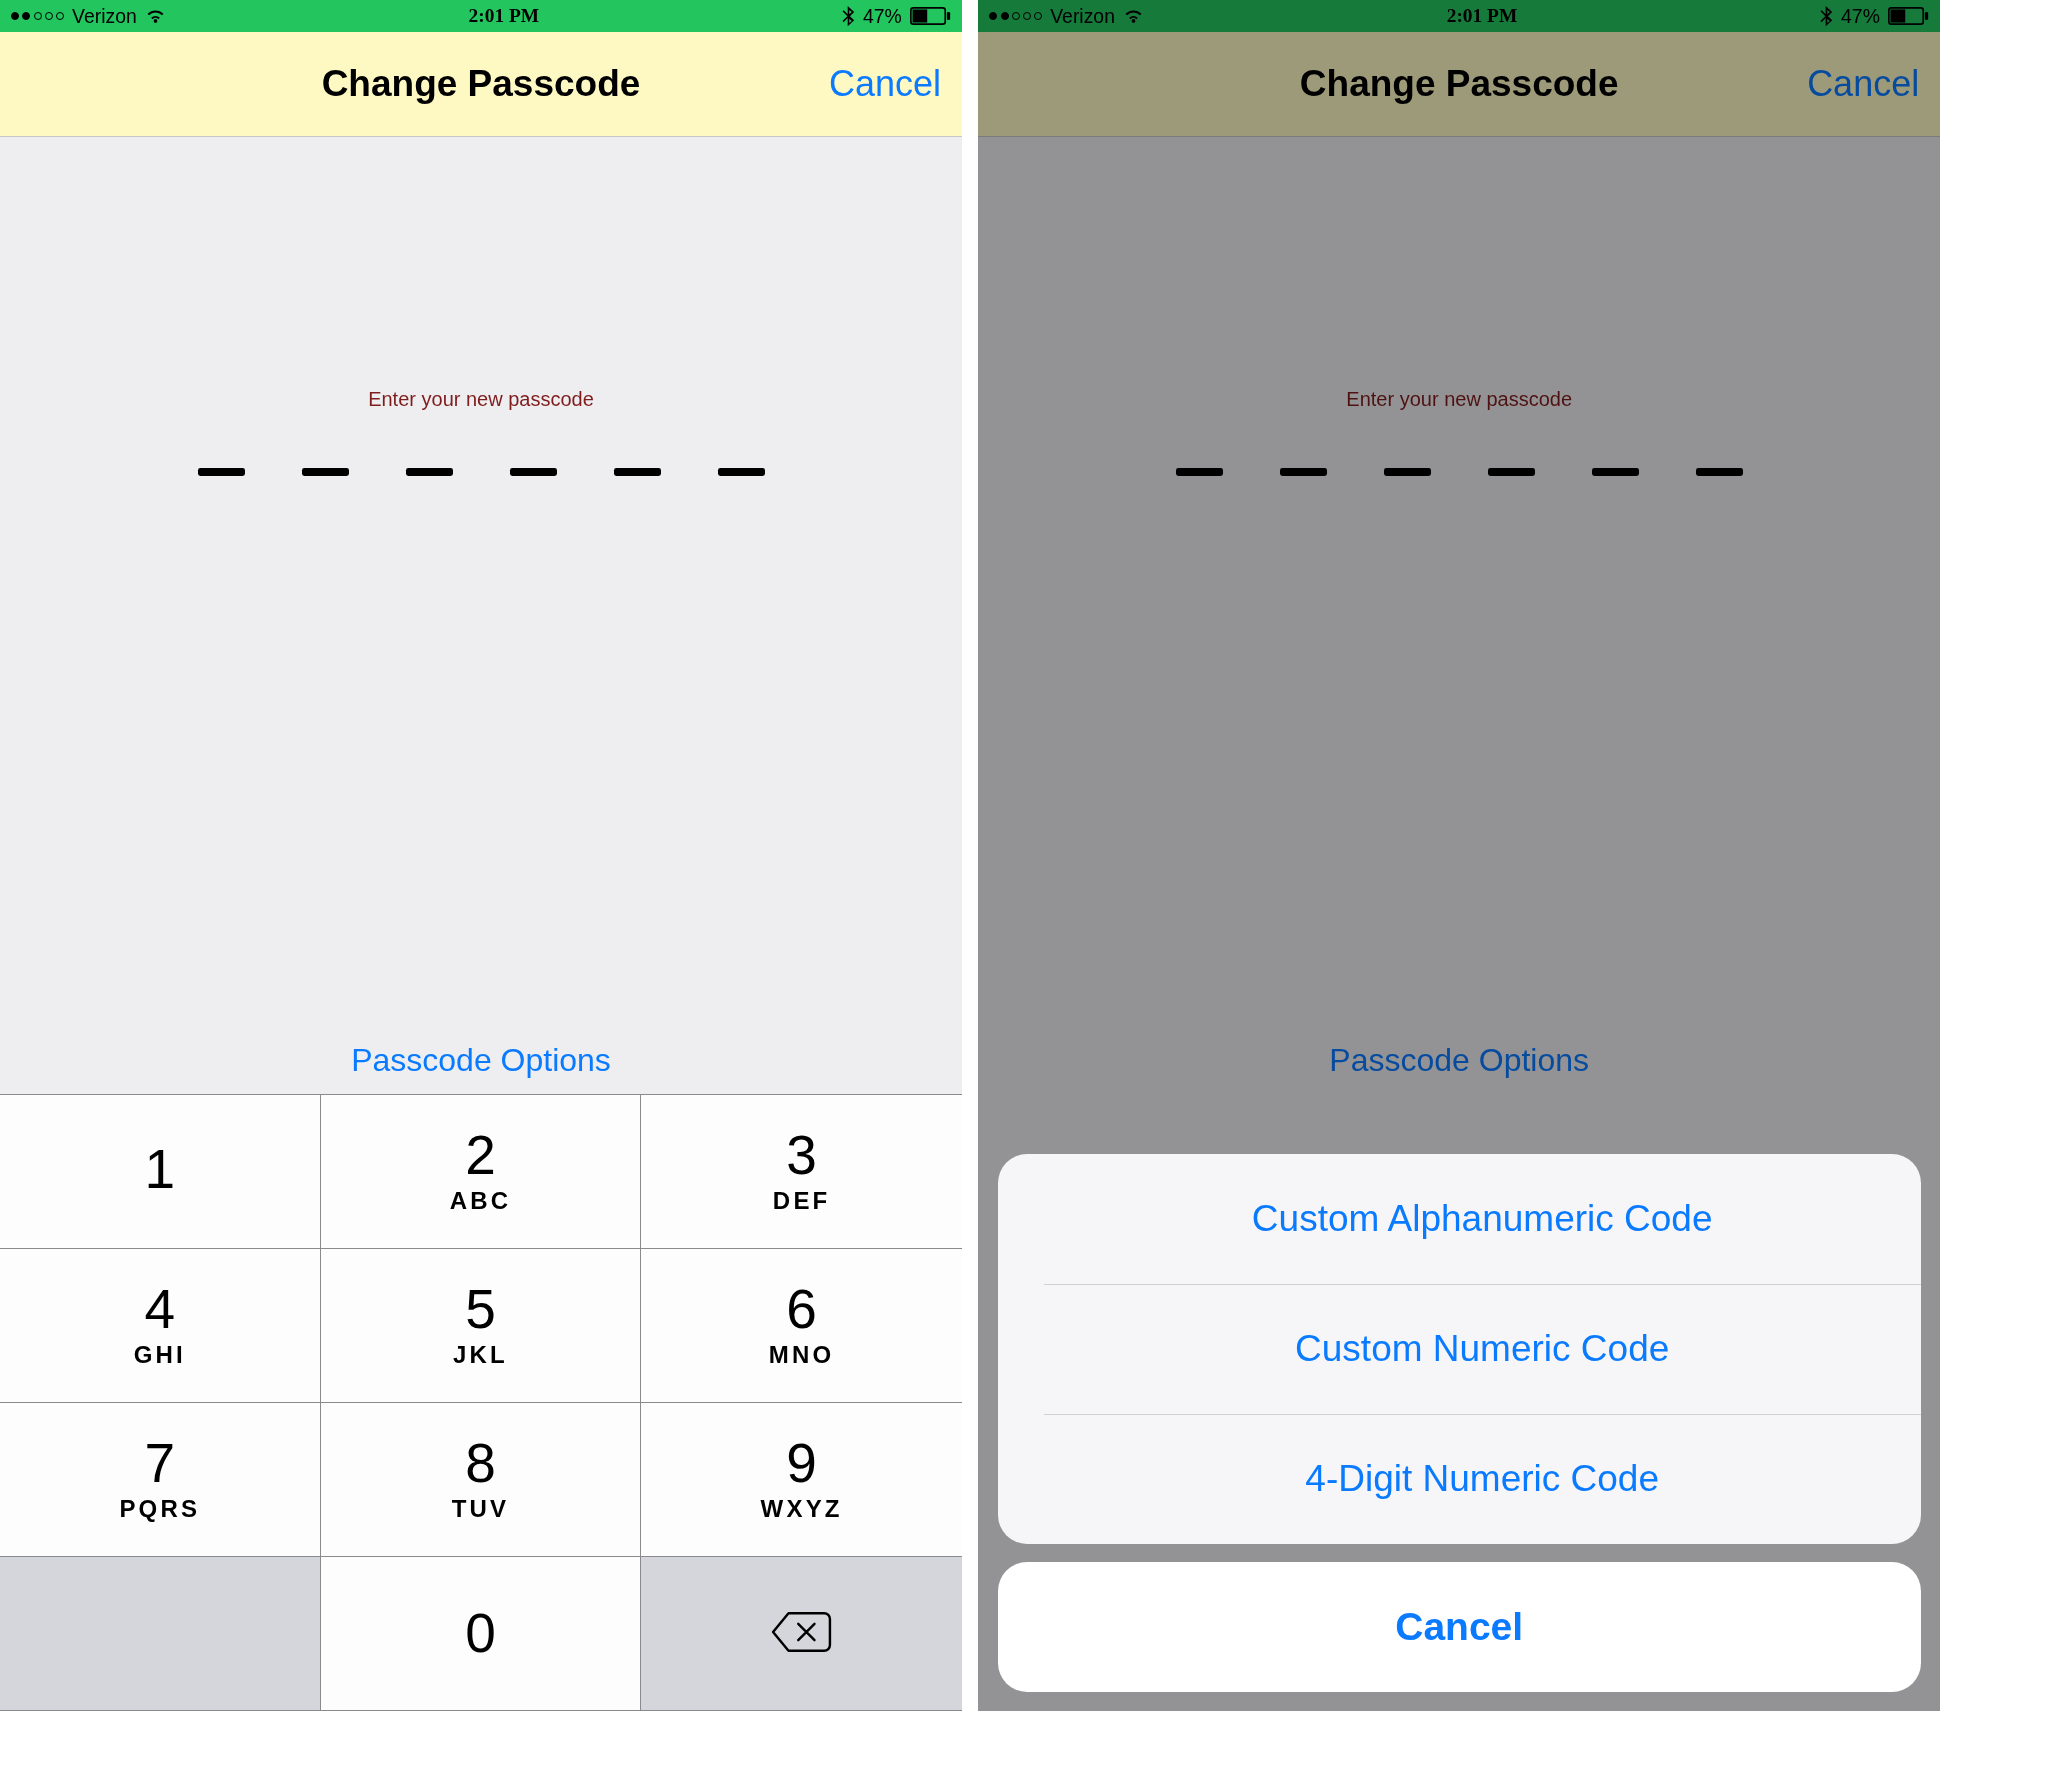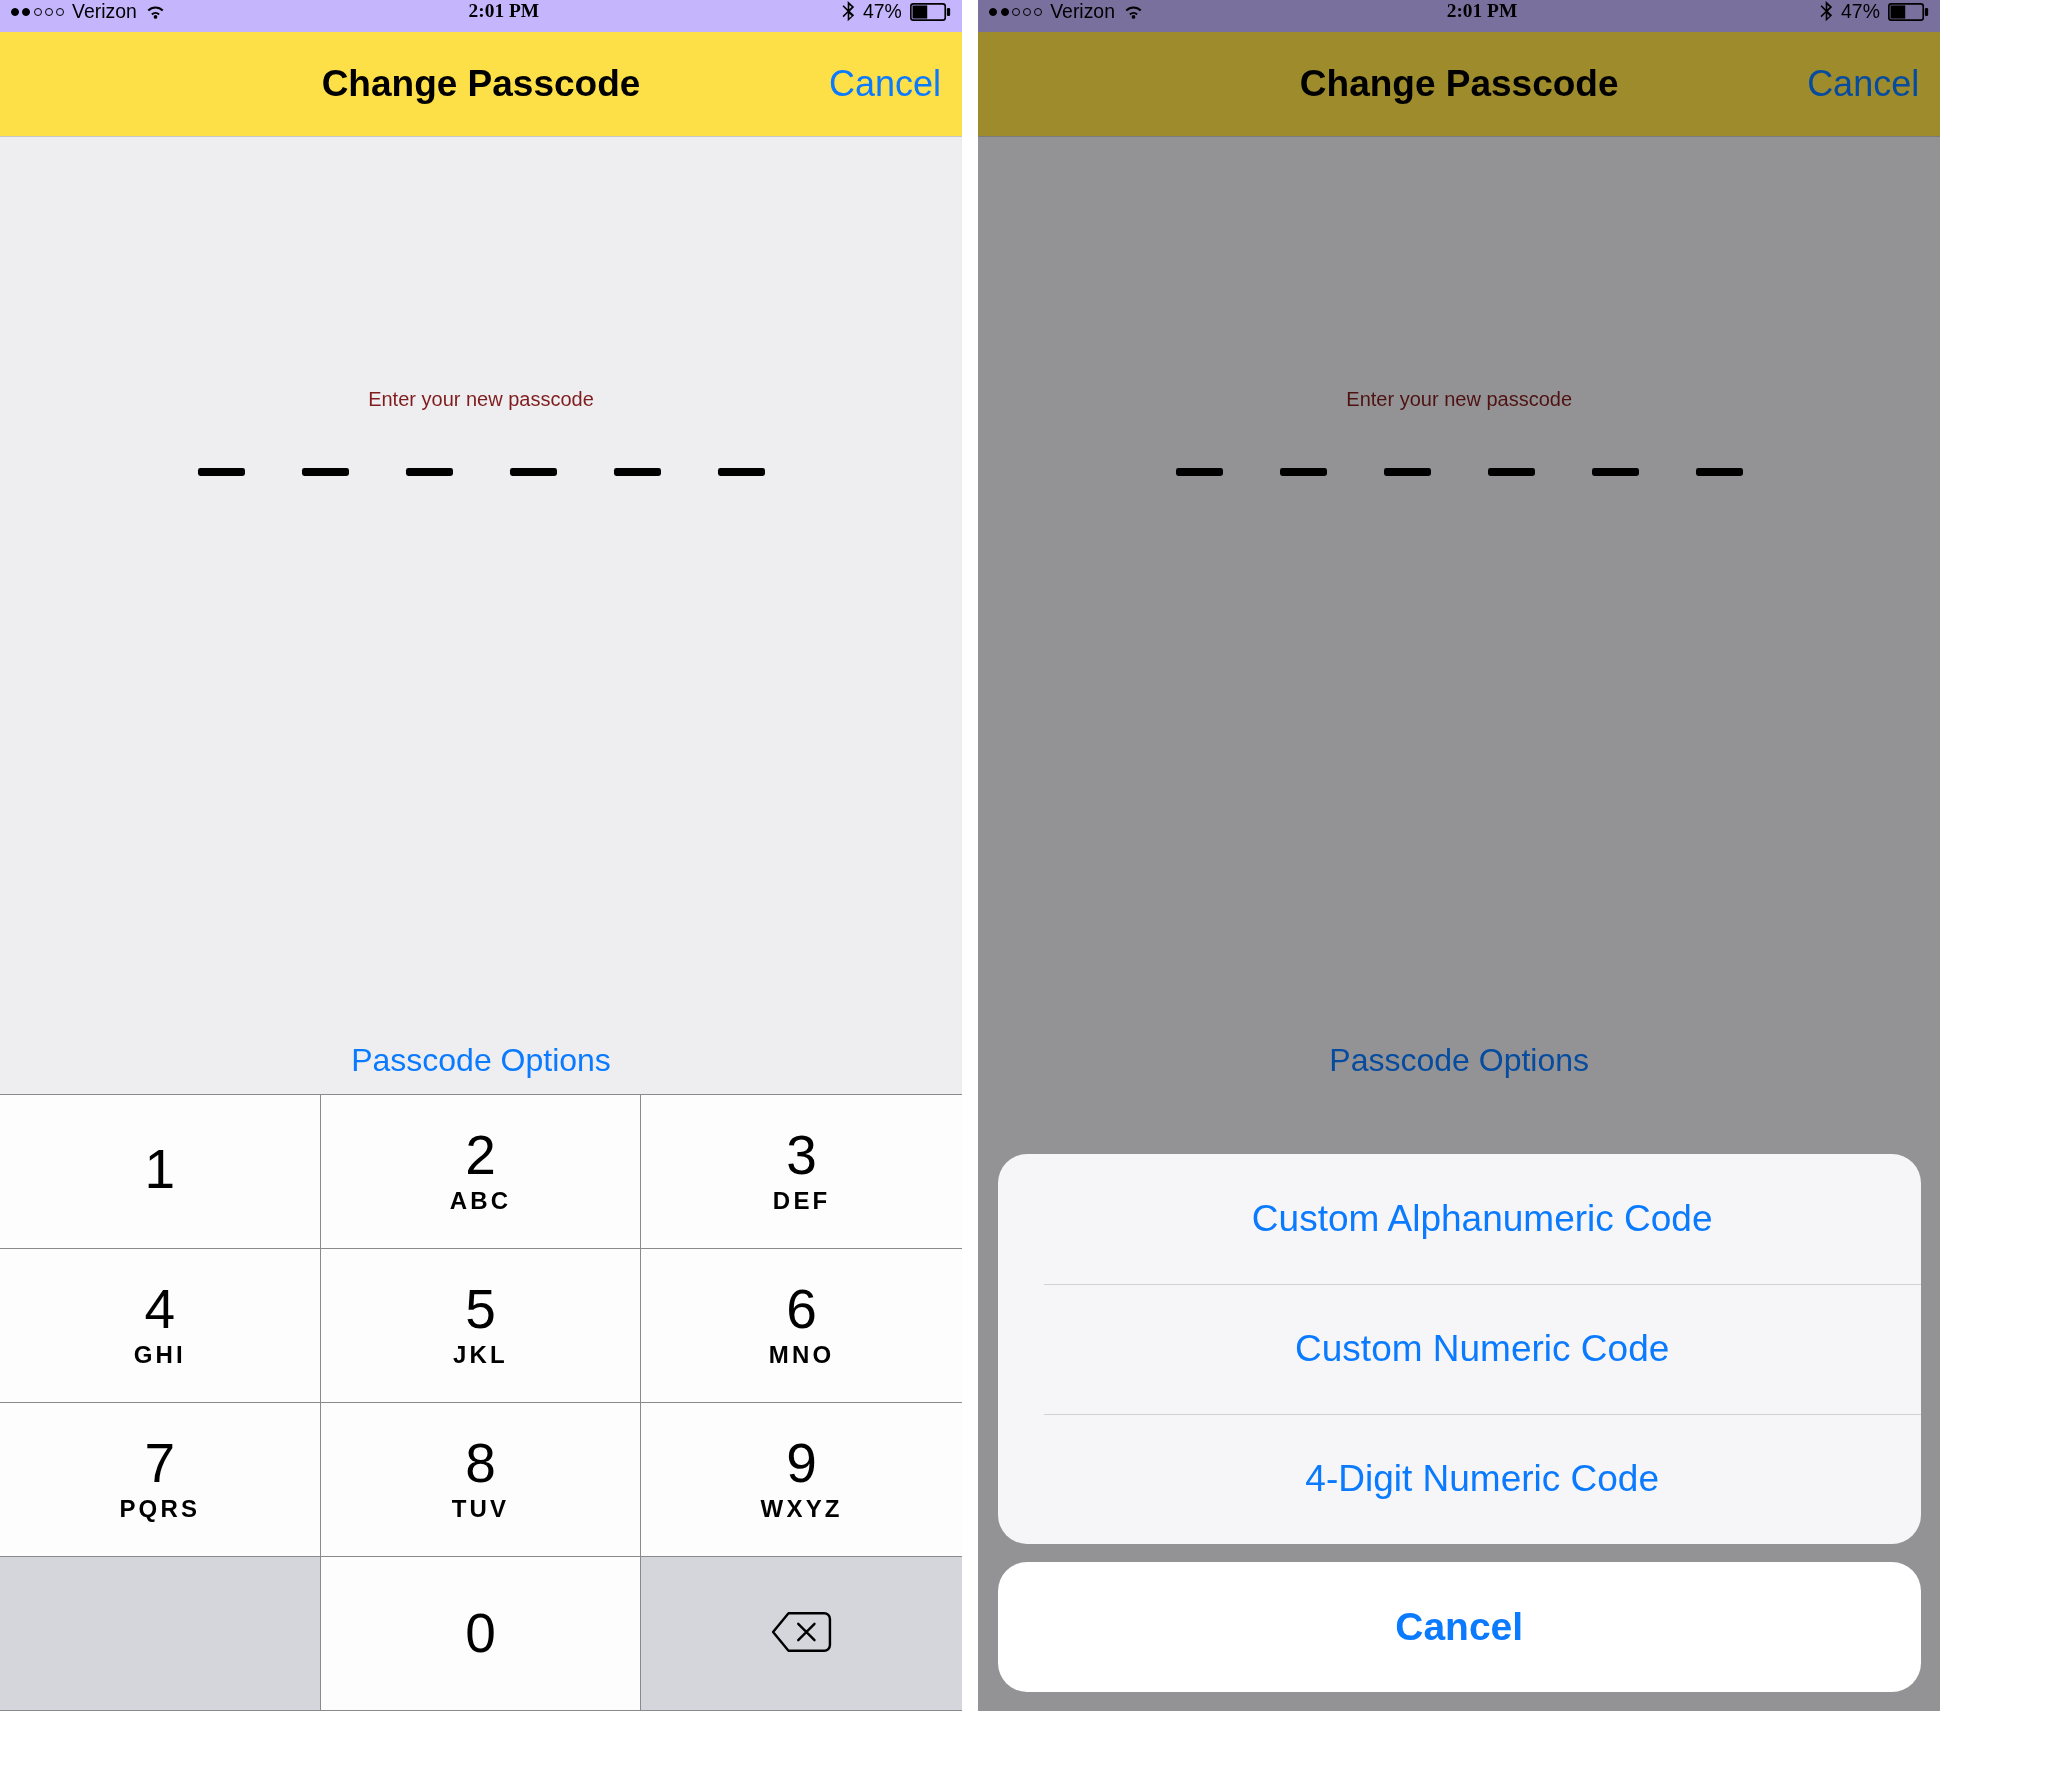"Verizon" .statusbar { align-items: flex-start -> center; background: #c4b5fd -> #22c55e }
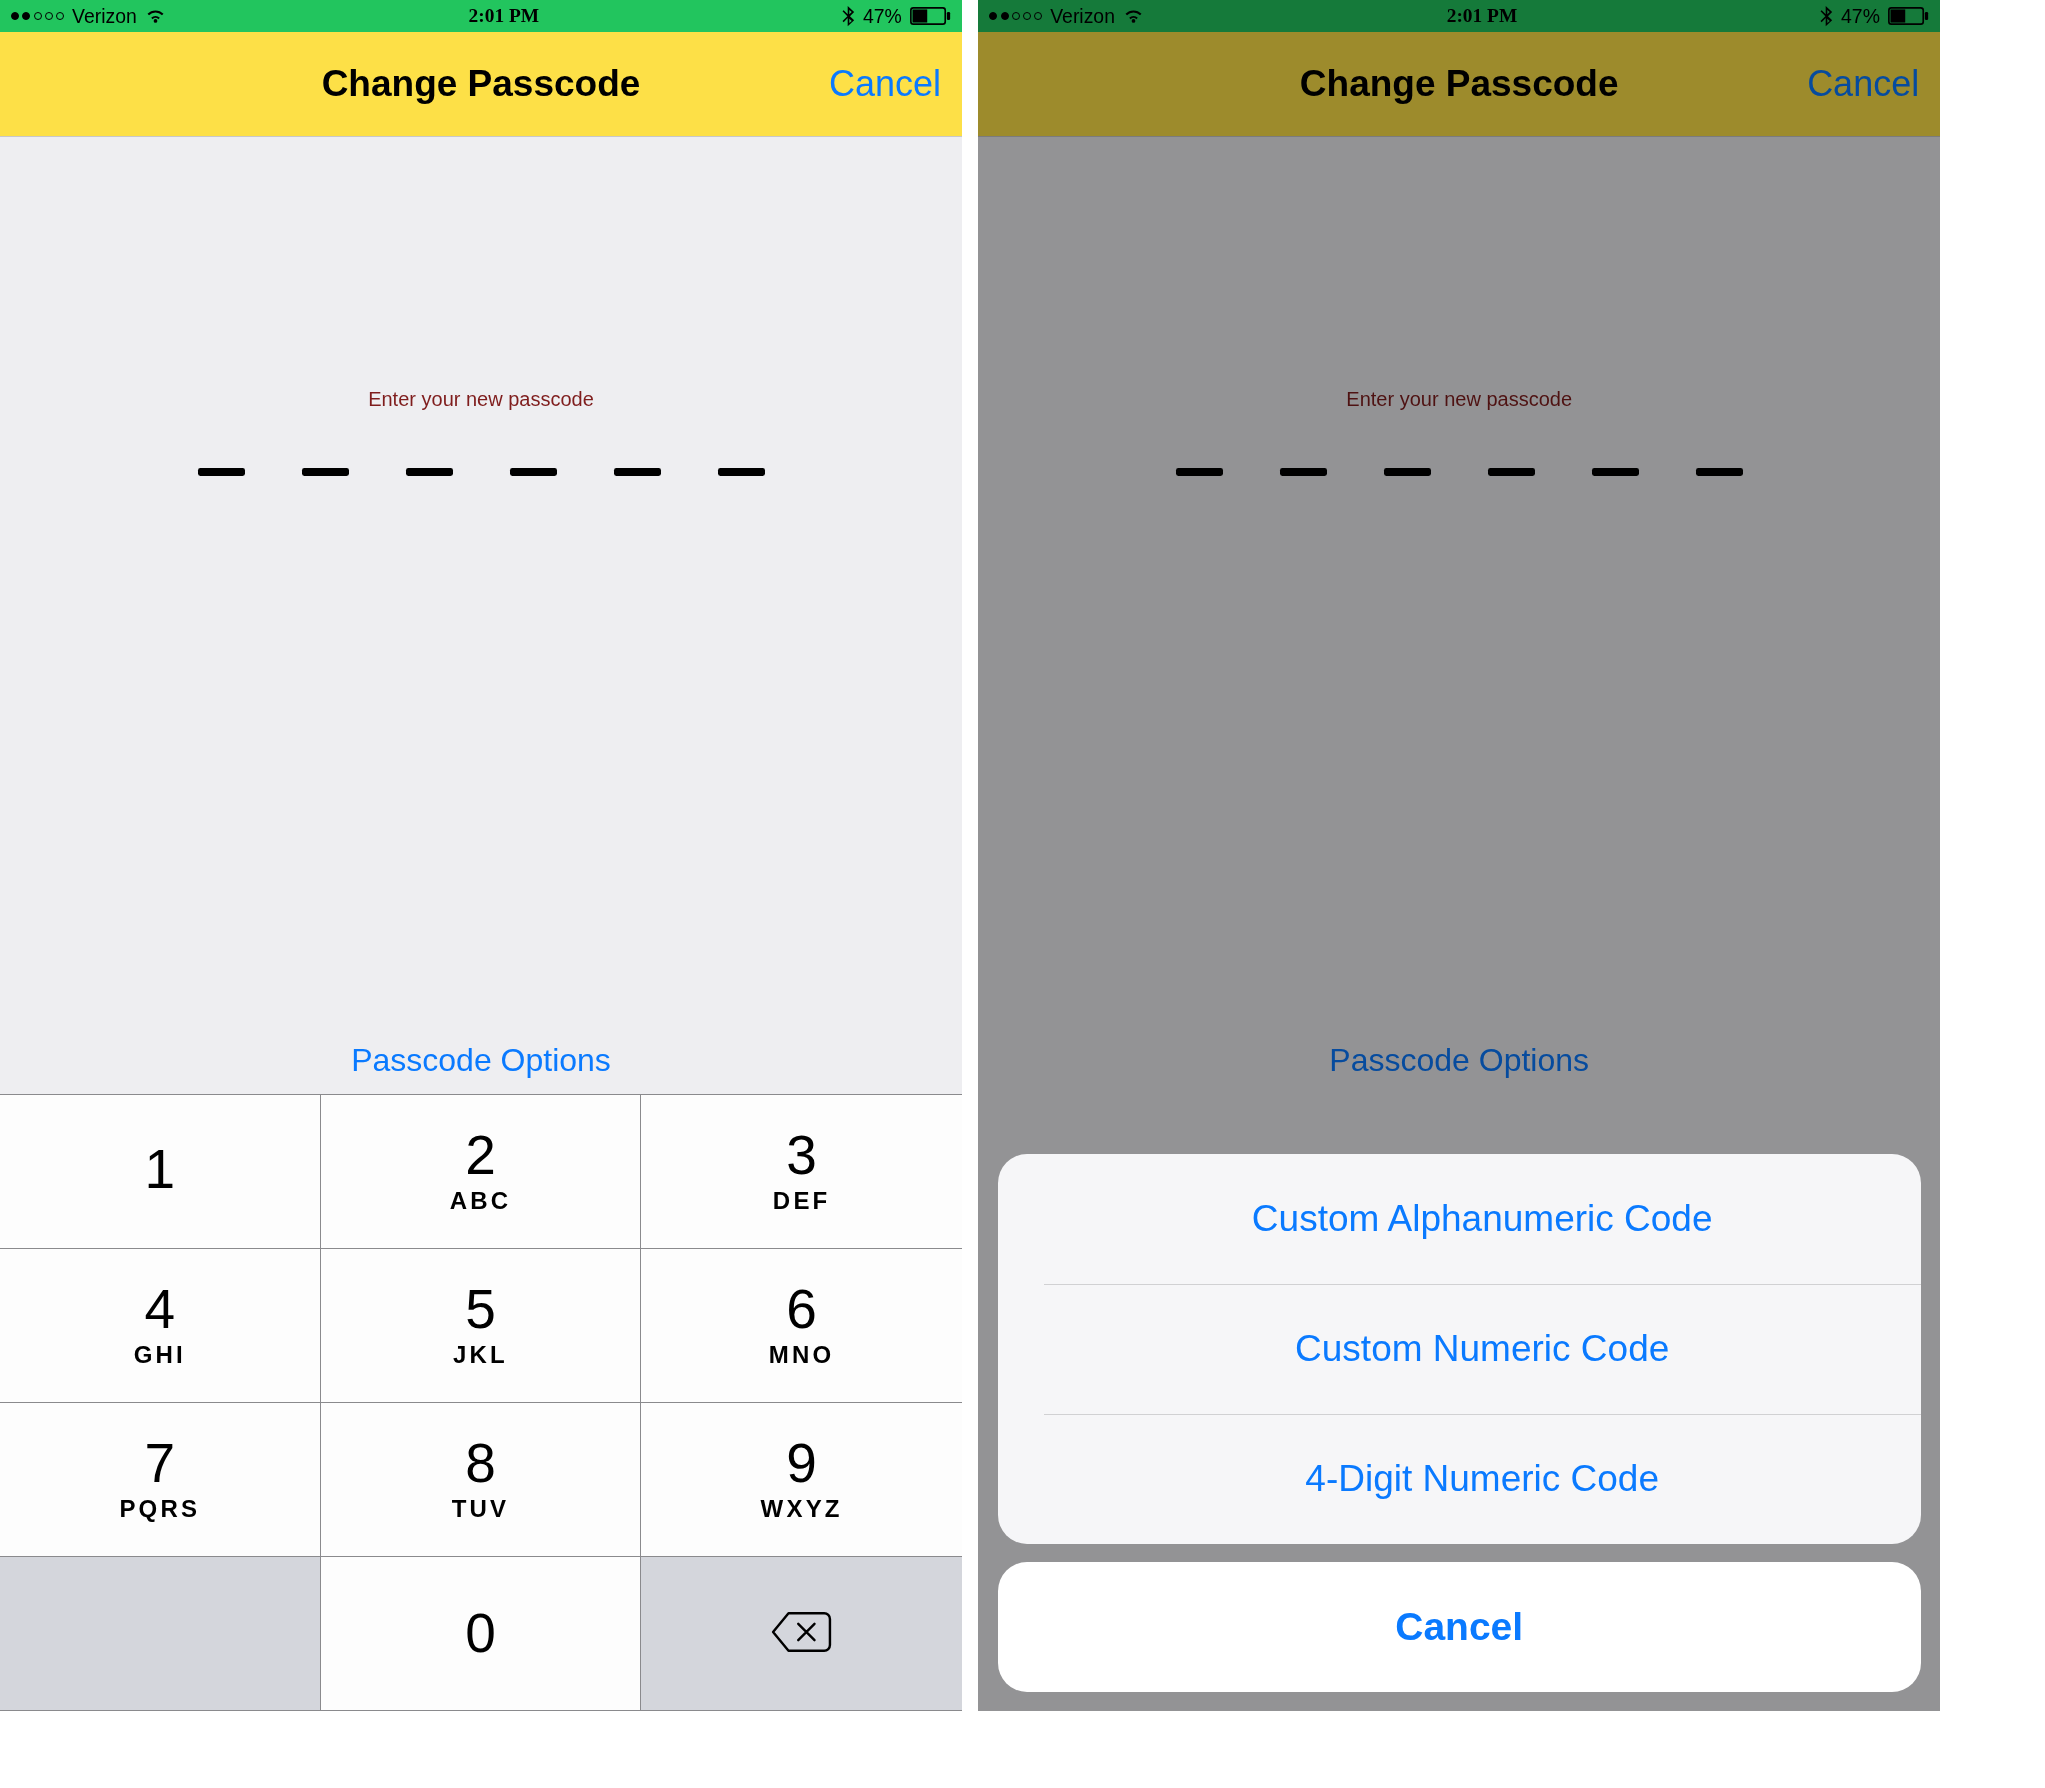"Change Passcode" .navbar { background: #fde047 -> #fef9c3 }
